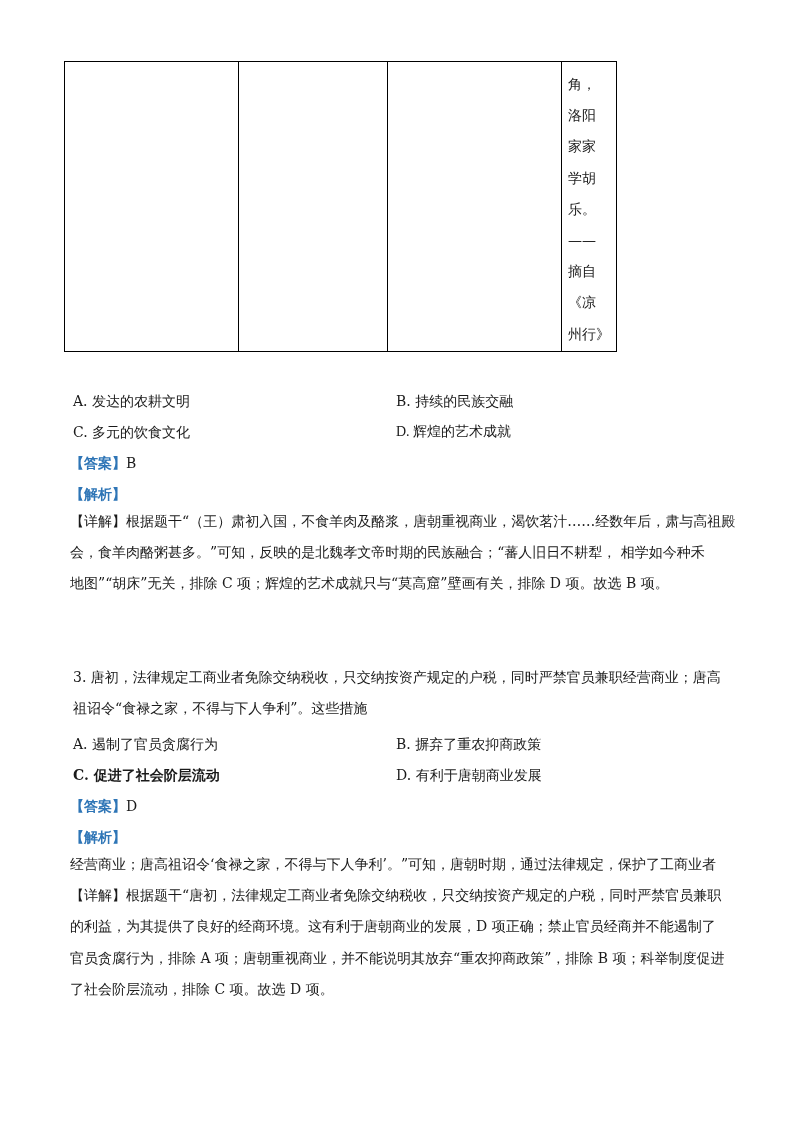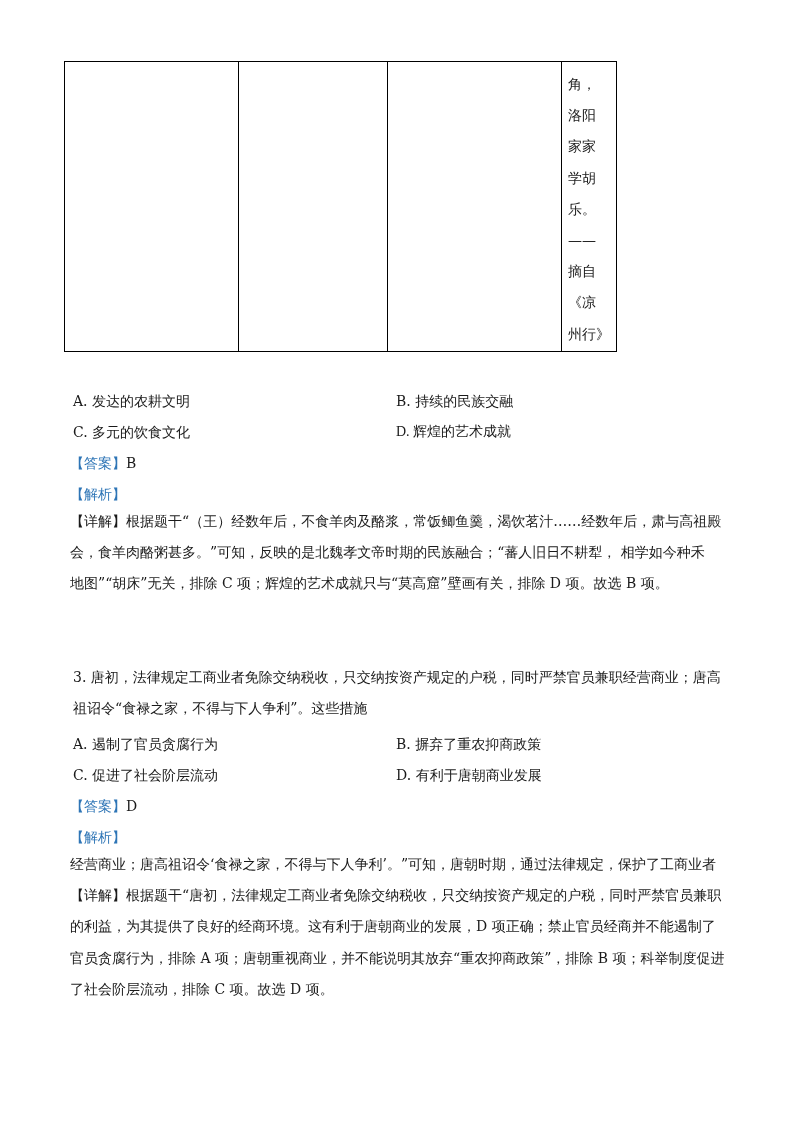"【答案】" .label { font-weight: none -> bold }
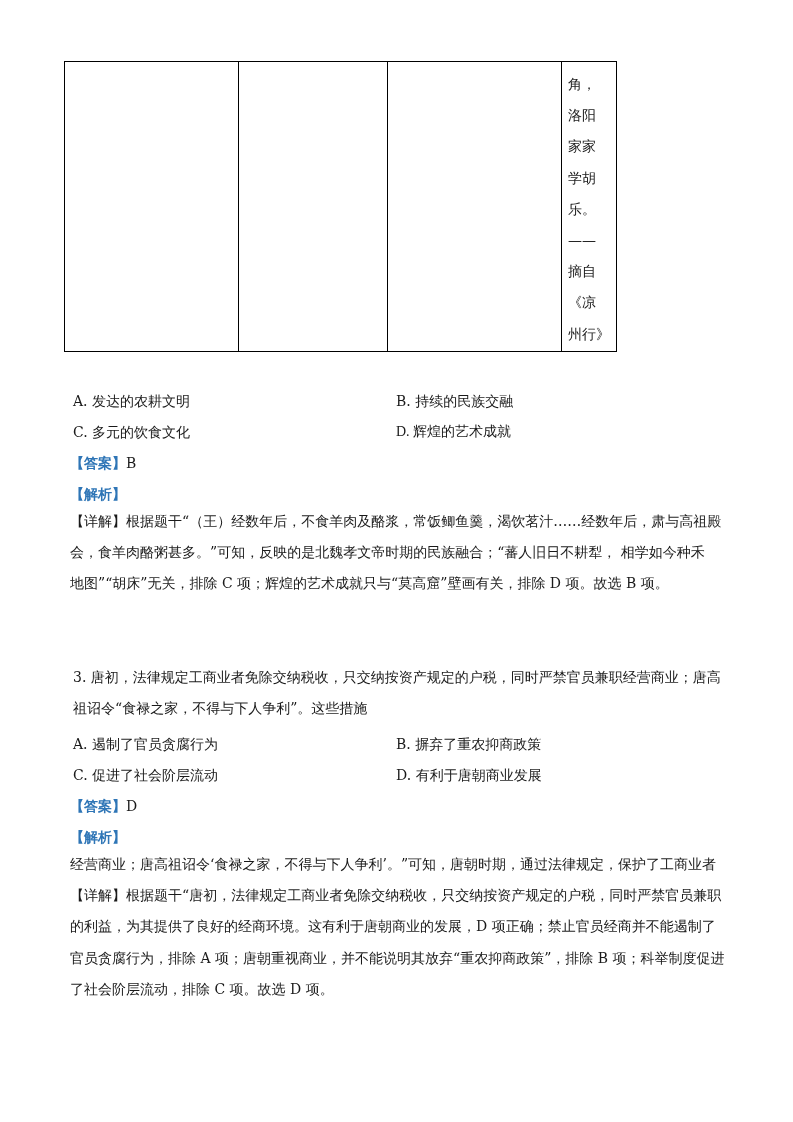"根据题干“（王）经数年后，不食羊肉及酪浆，常饭鲫鱼羹，渴饮茗汁……经数年后，肃与" span { text: 经数年后，不食羊肉及酪浆，常饭鲫鱼羹 -> 肃初入国，不食羊肉及酪浆，唐朝重视商业 }
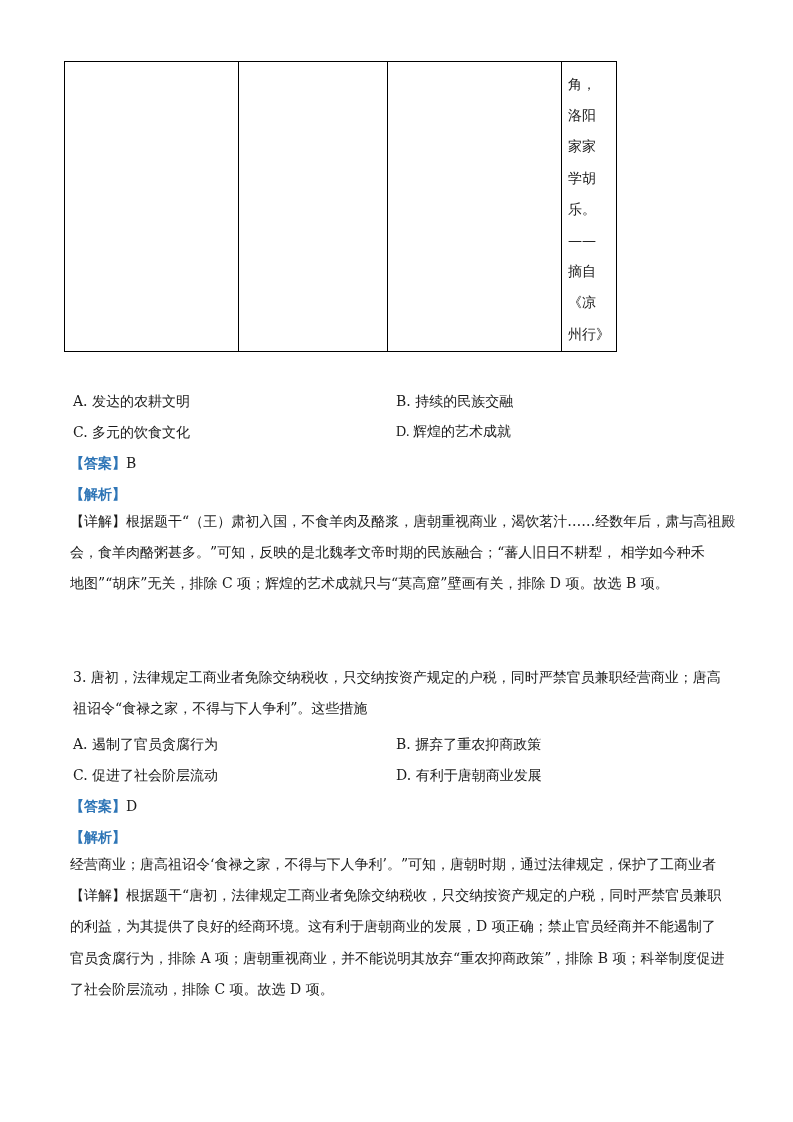"C. 促进了社会阶层流动" div.opt { font-weight: none -> bold }
